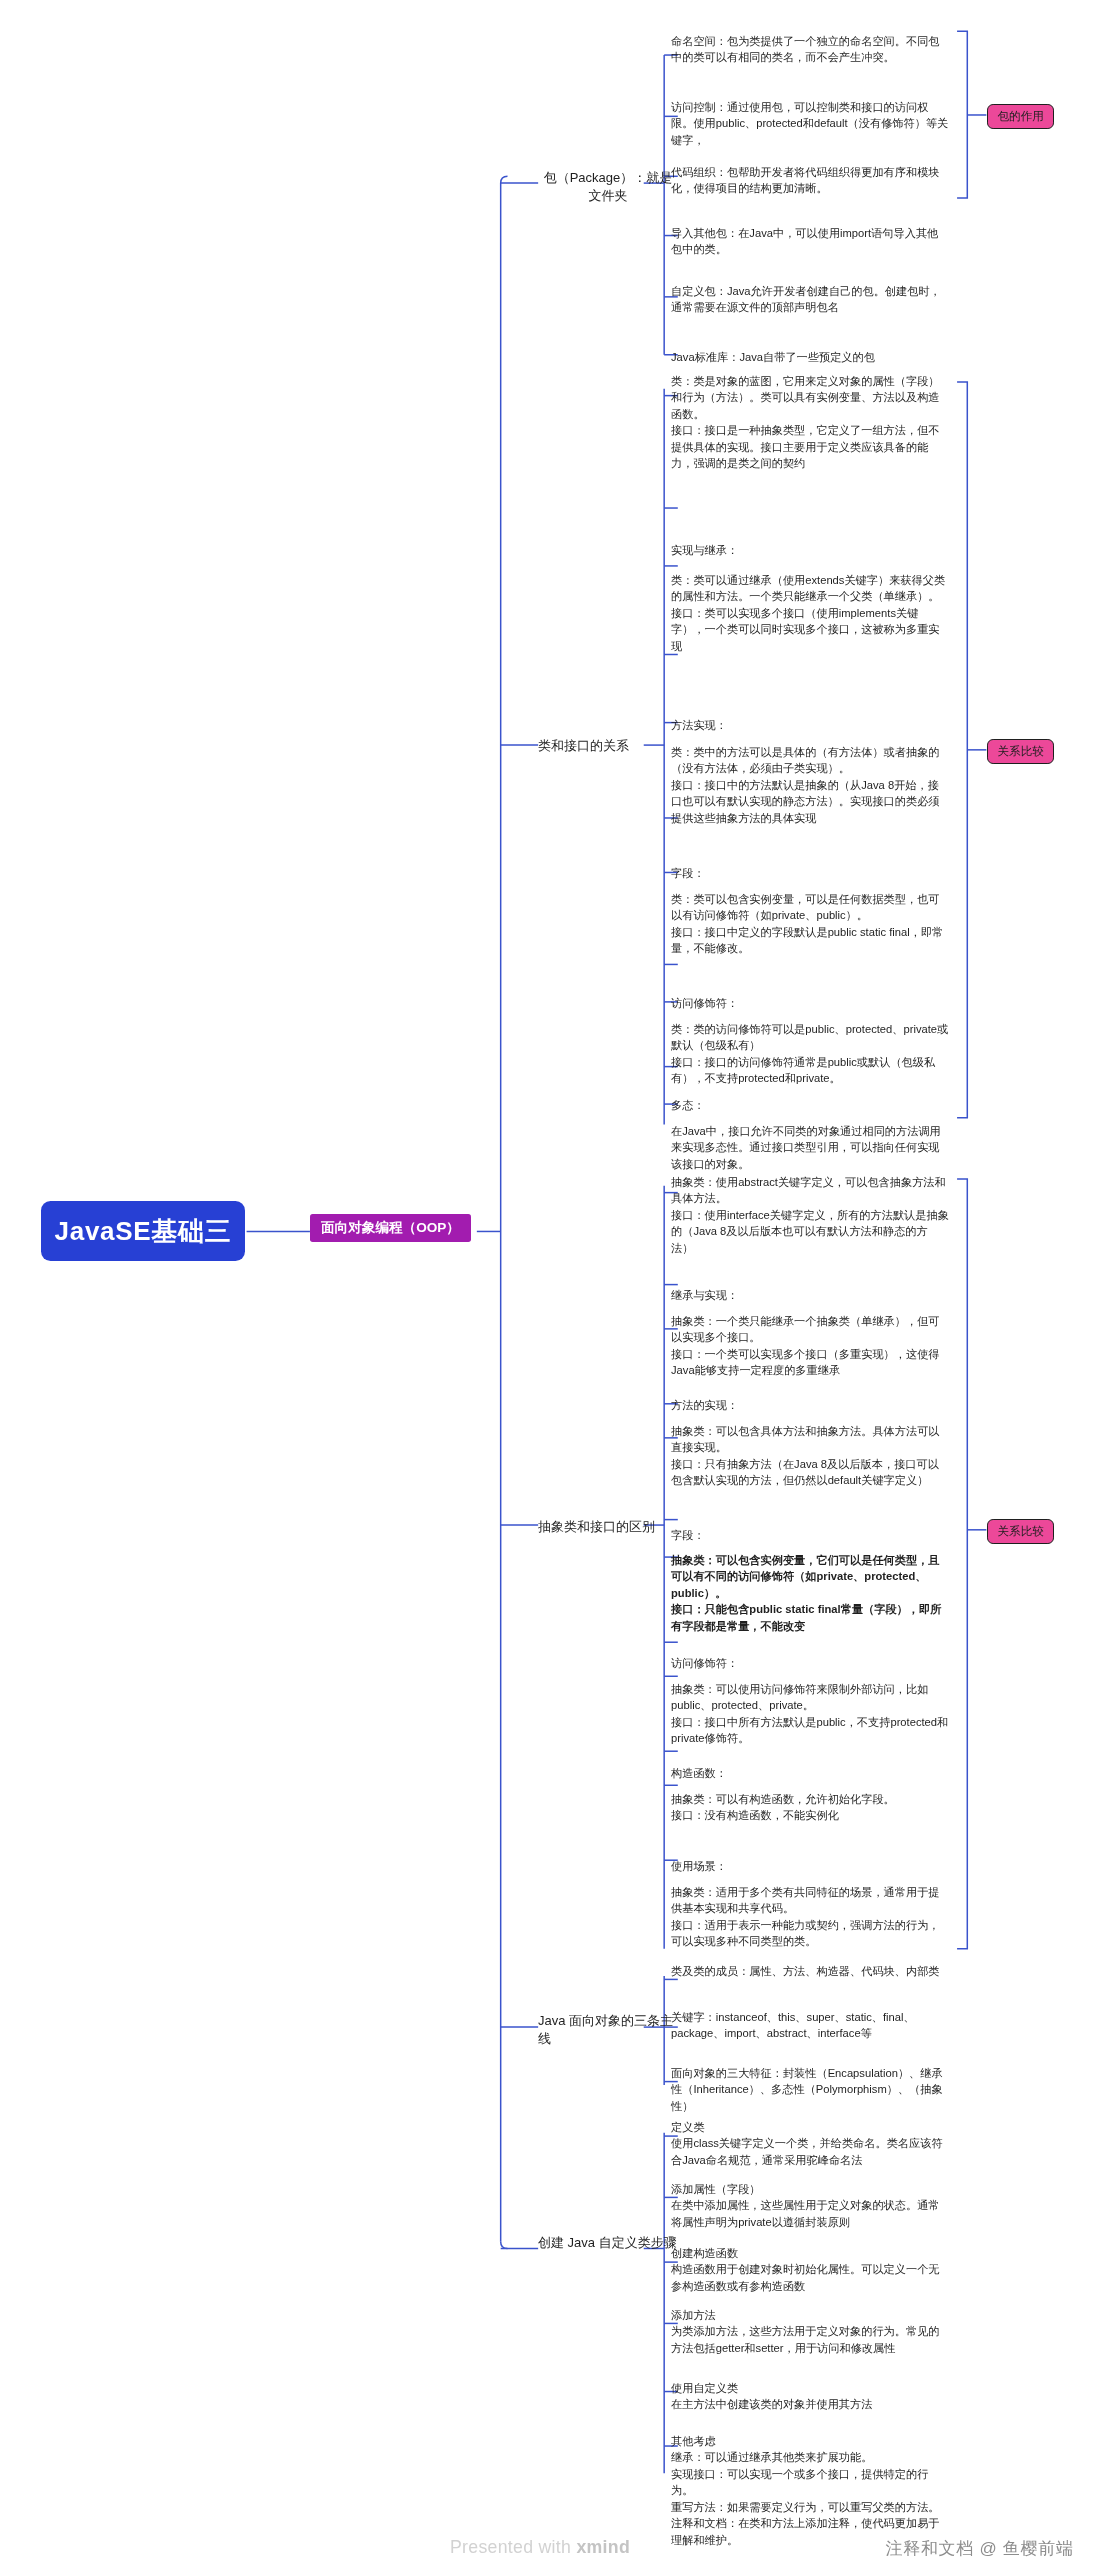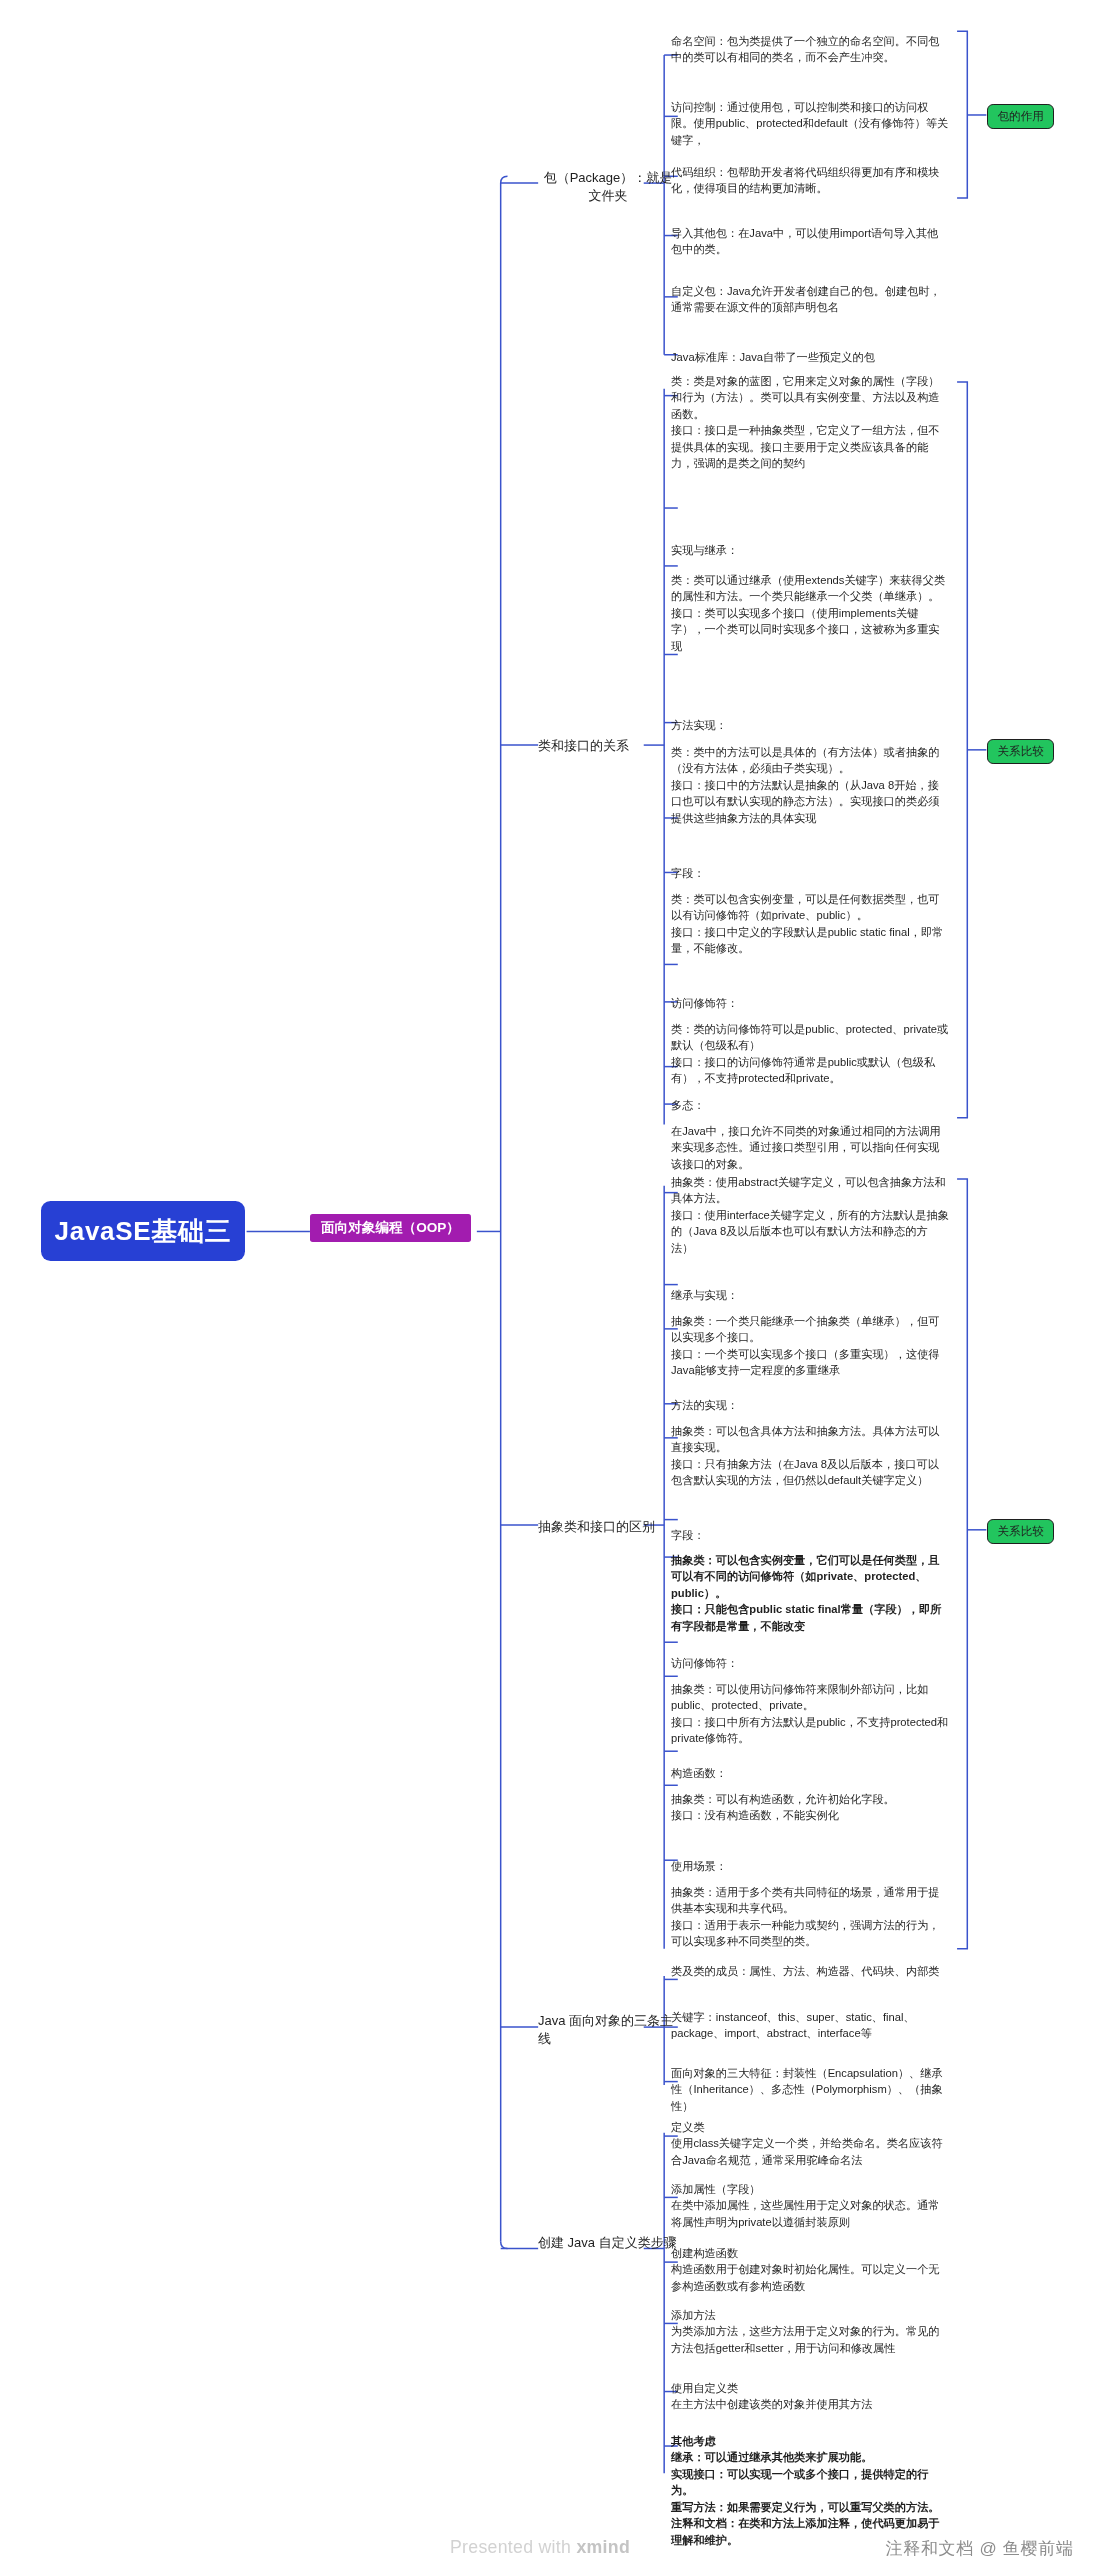"包的作用" .summary-box { background: #22c55e -> #ec4899 }
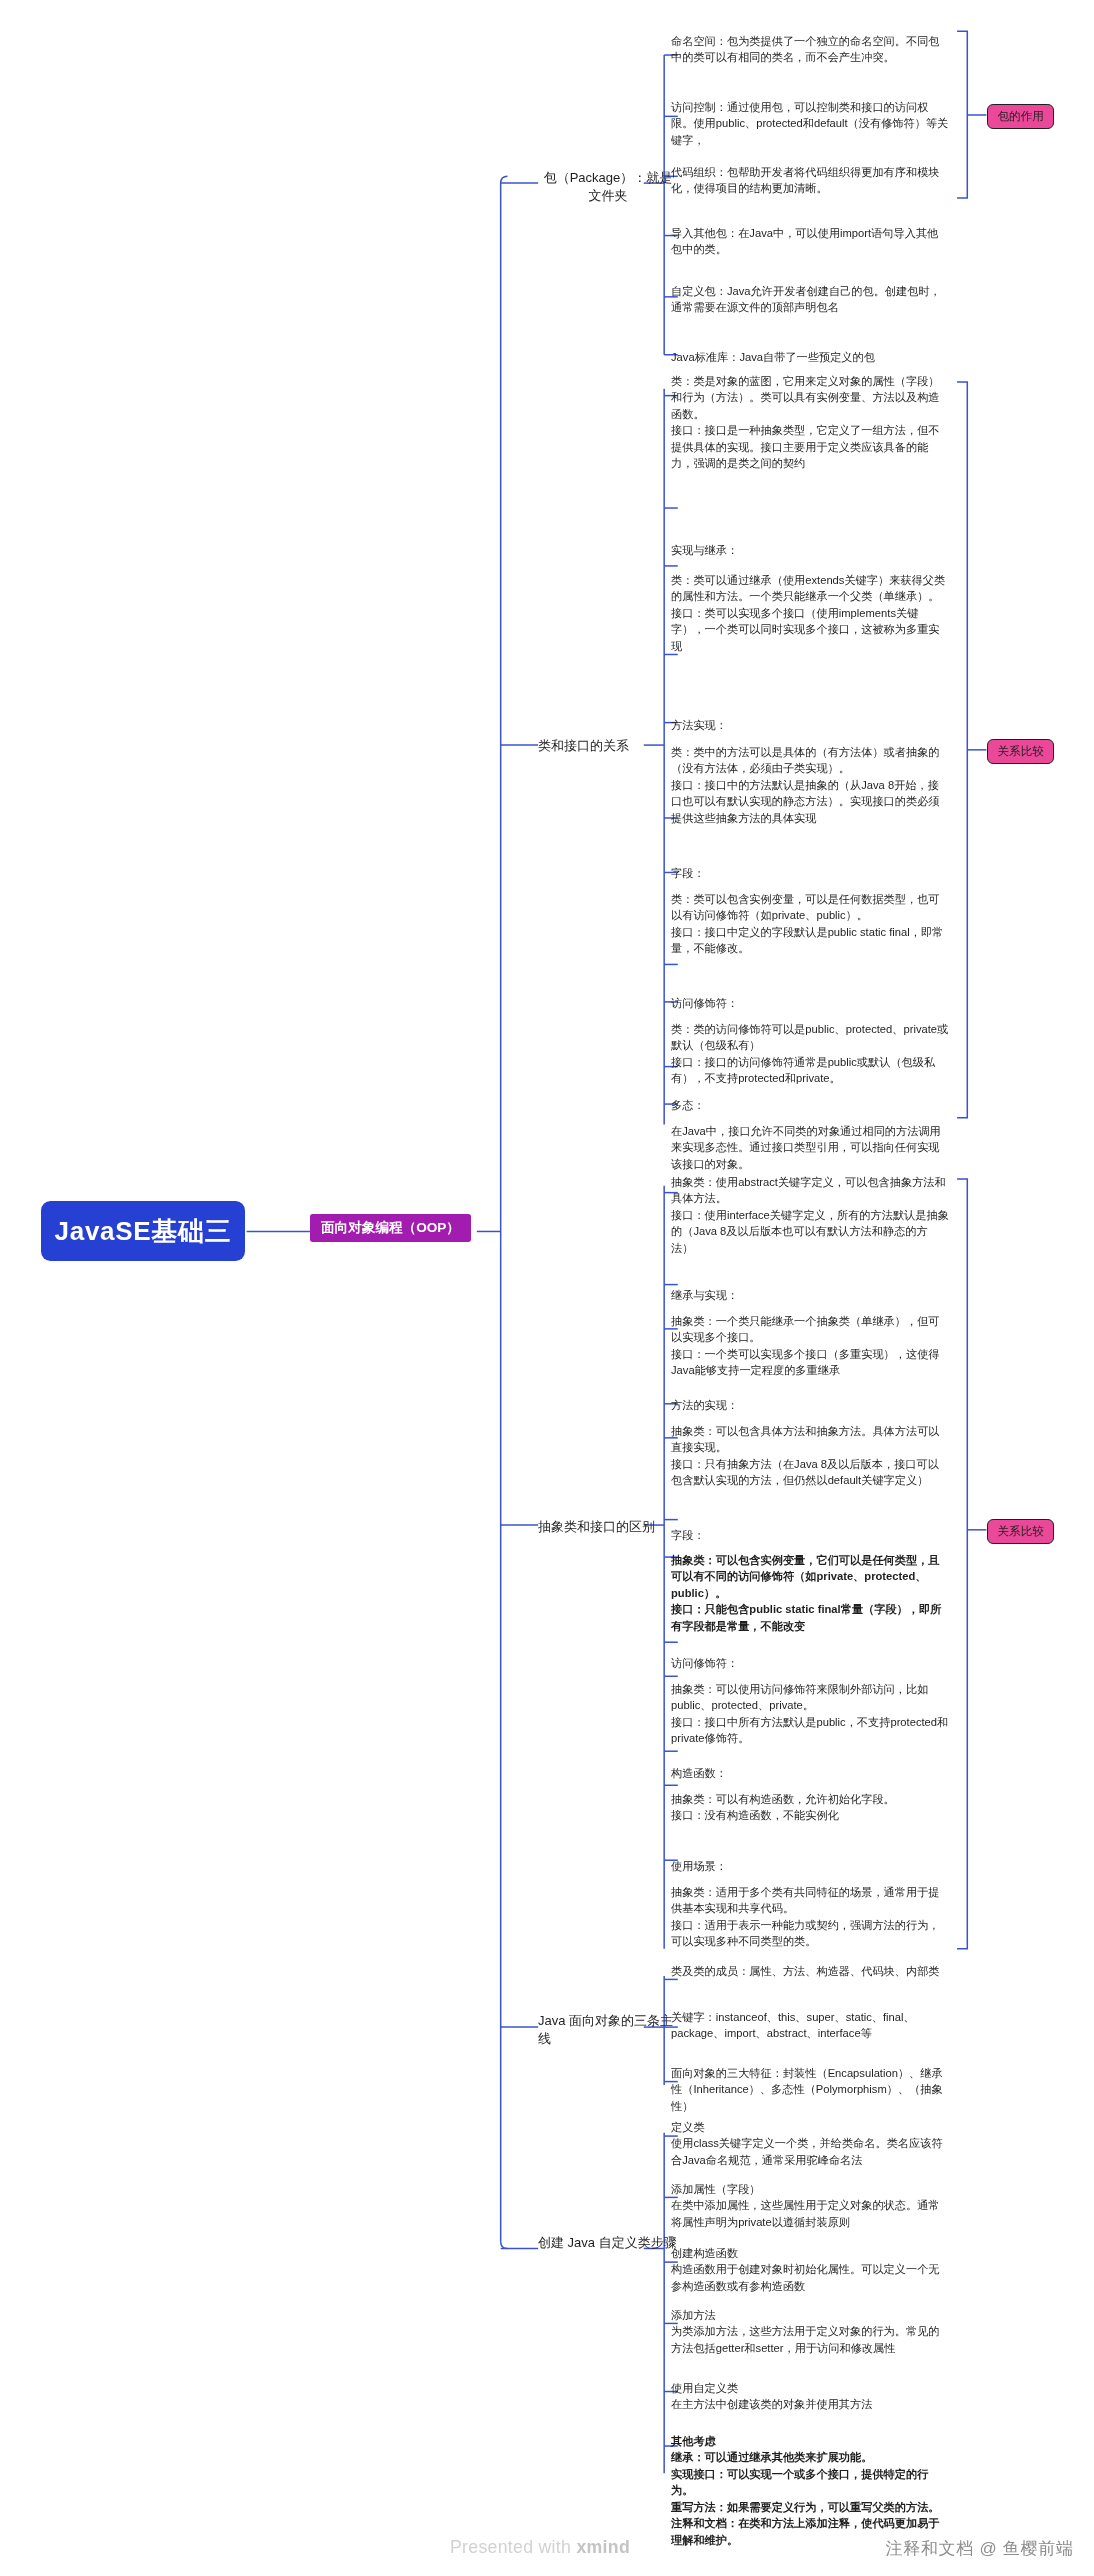"其他考虑" div.leaf { font-weight: bold -> none }
